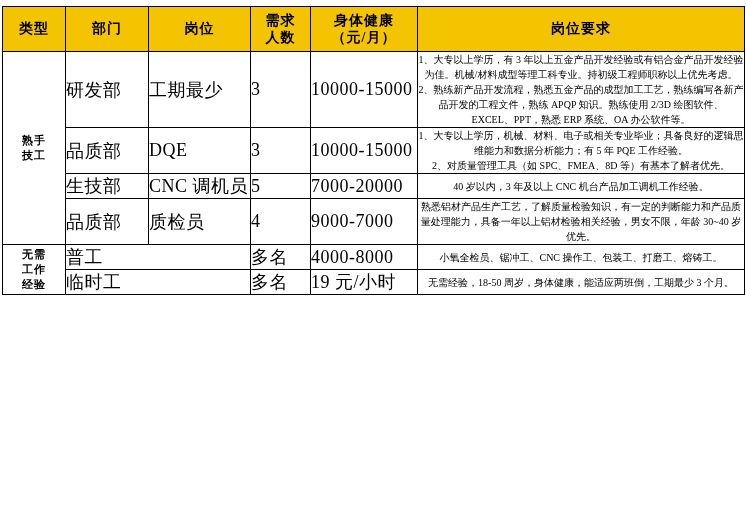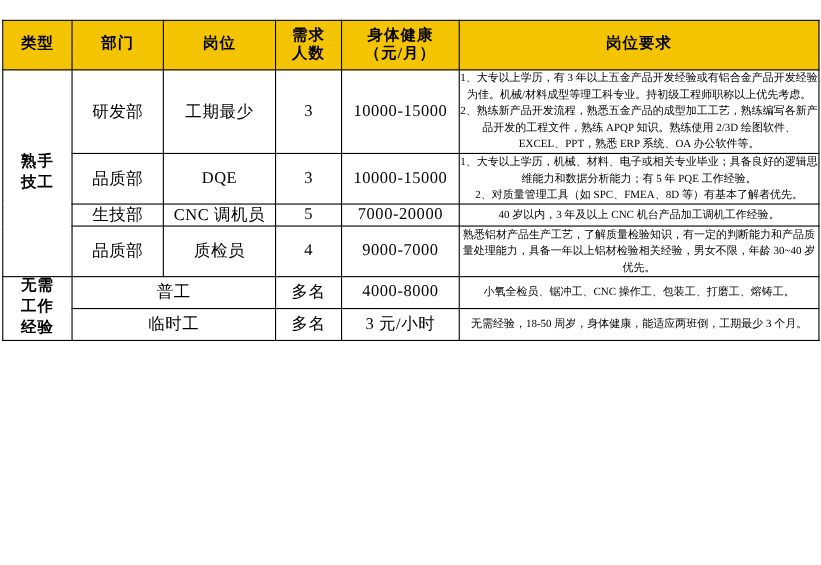"类型" table.jobs { margin: 18px 0 0 2px -> 6px 0 0 2px }
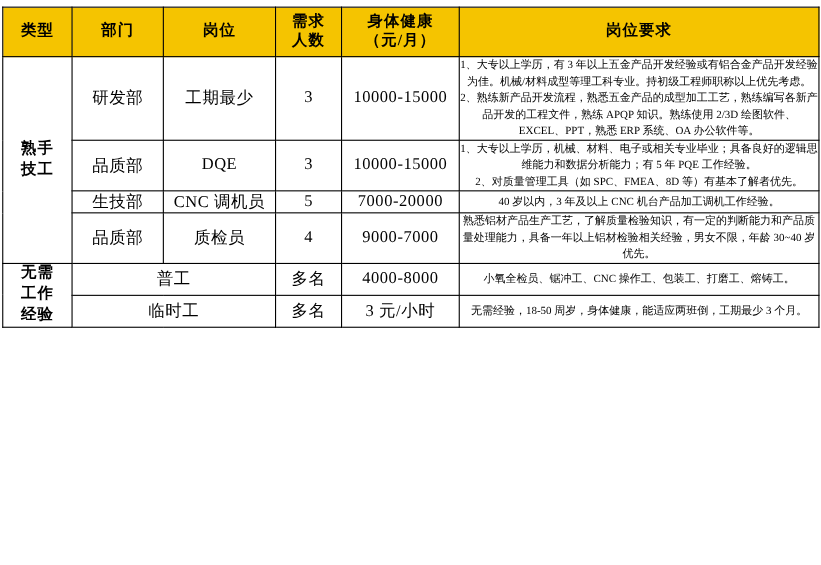"研发部" .ctr { font-size: 15px -> 18px; text-align: center -> none }
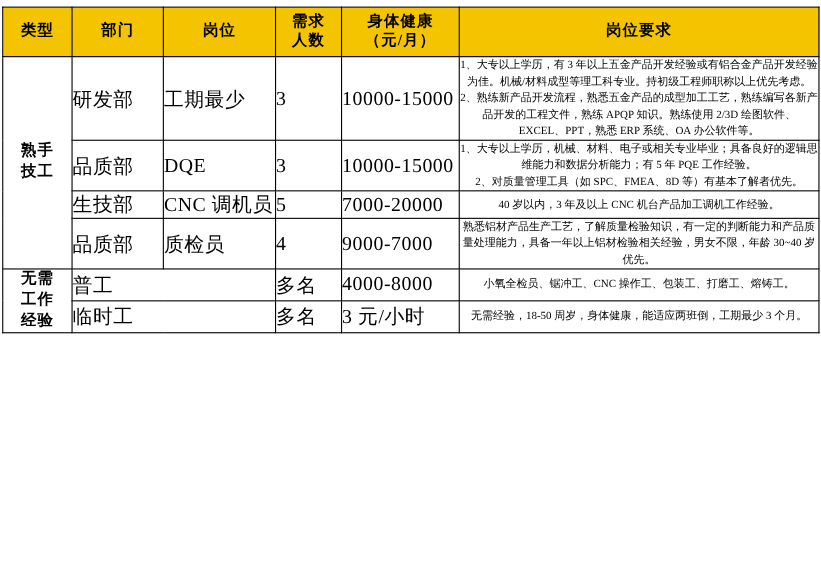"熟手" .cat-cell { font-size: 14px -> 11px }
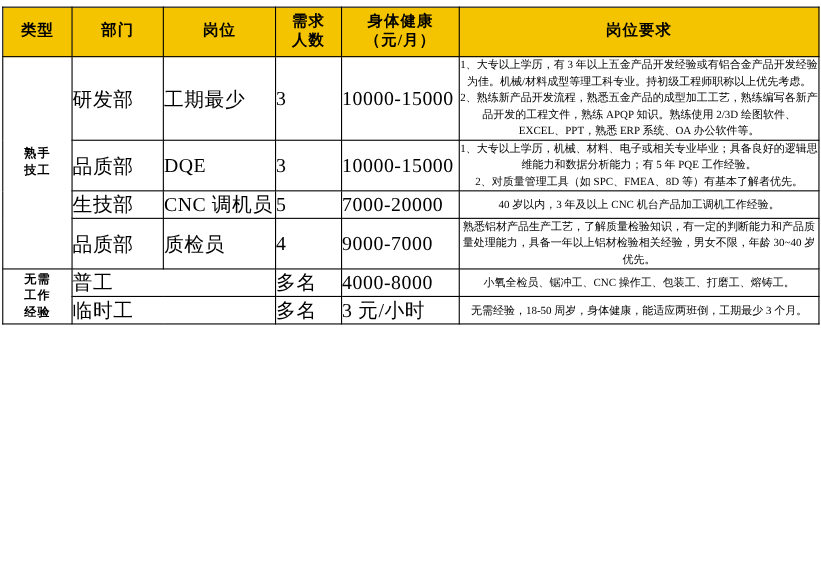"3 元/小时" td.ctr { text: 3 -> 19 }
